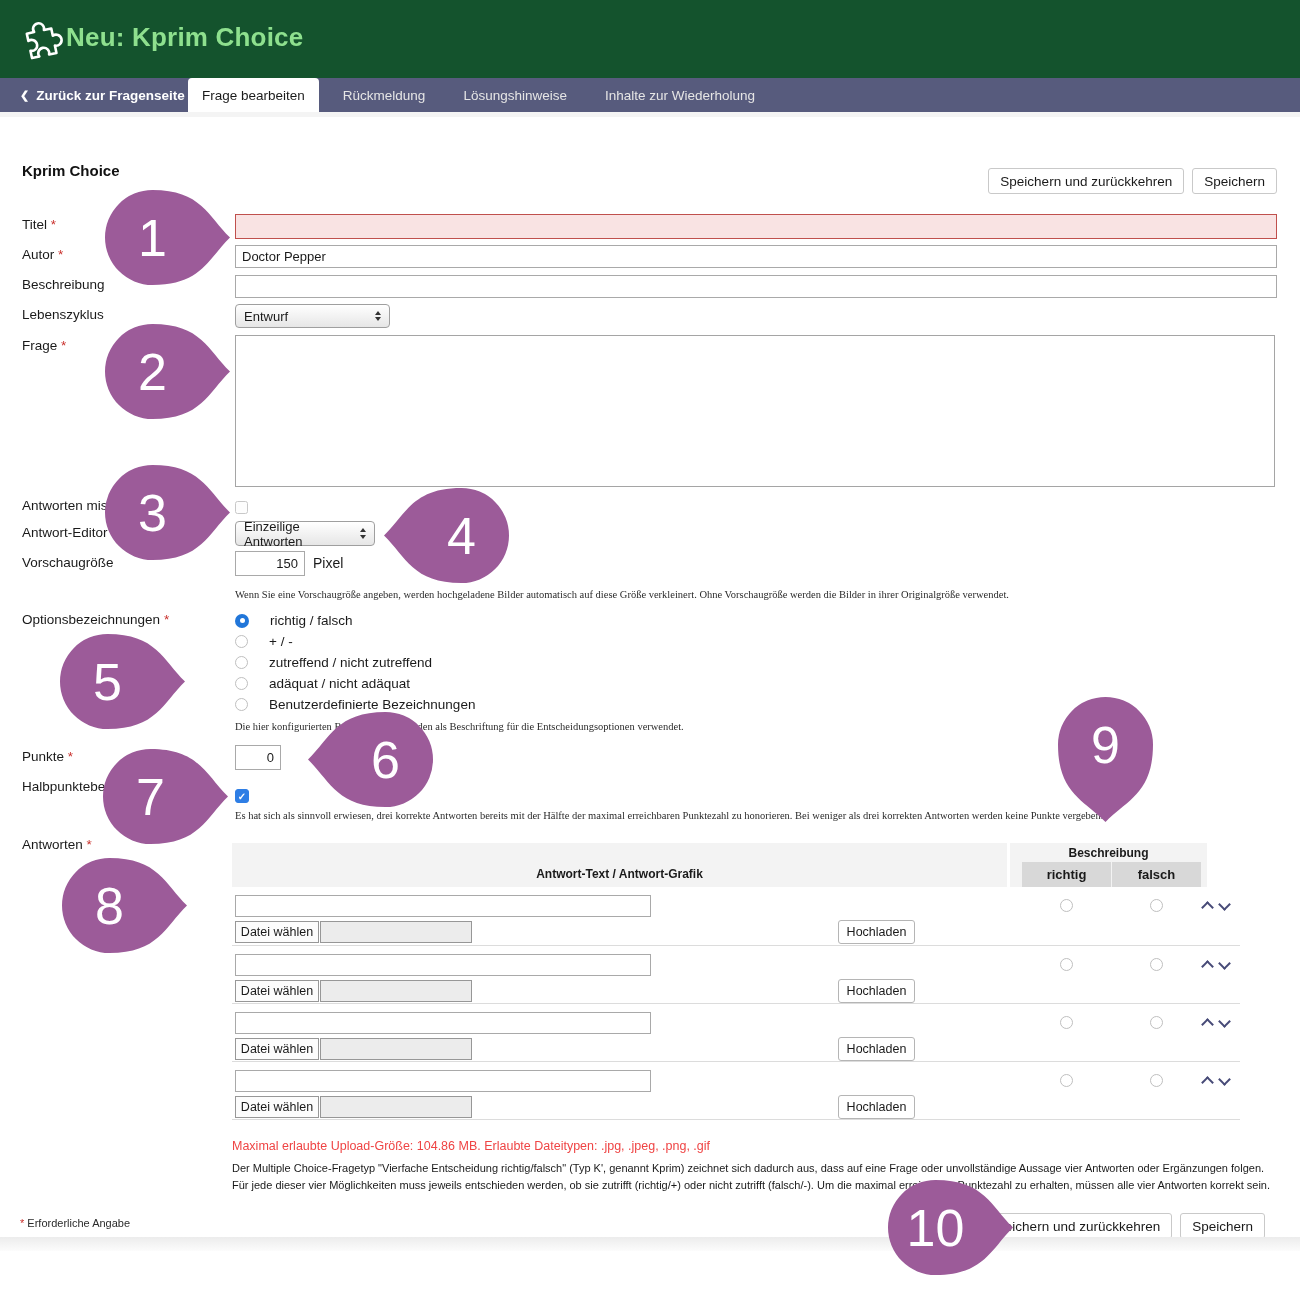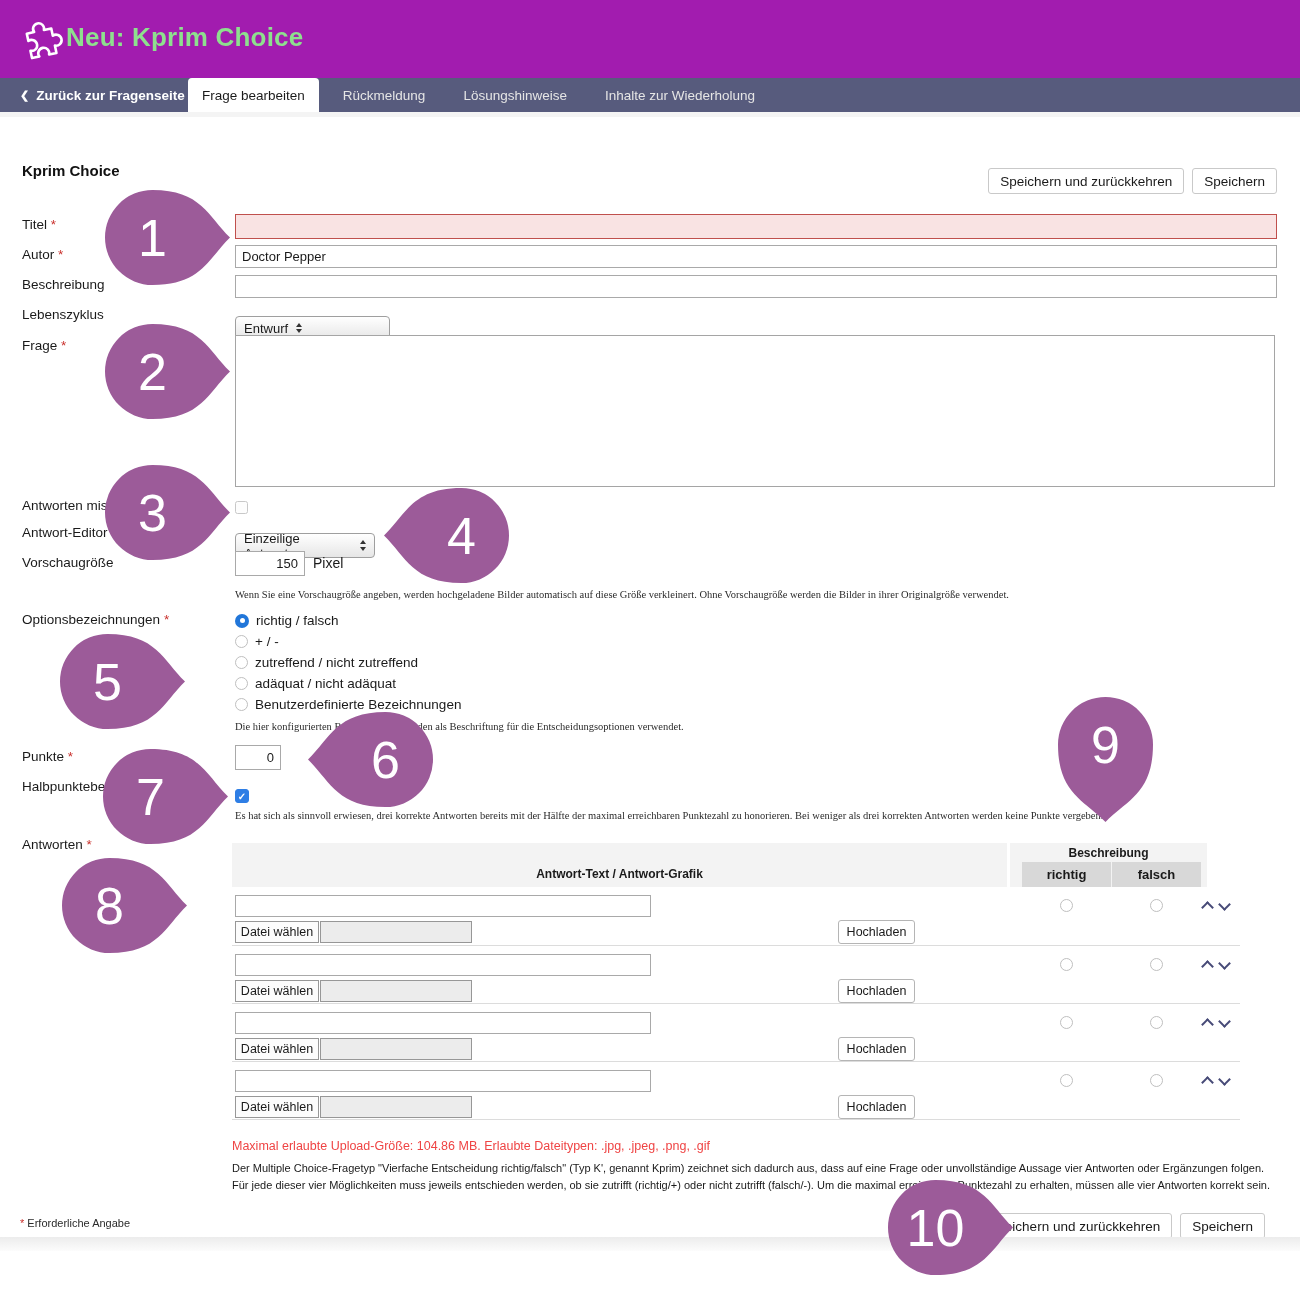"Neu: Kprim Choice" .app-header { background: #a21caf -> #14532d }
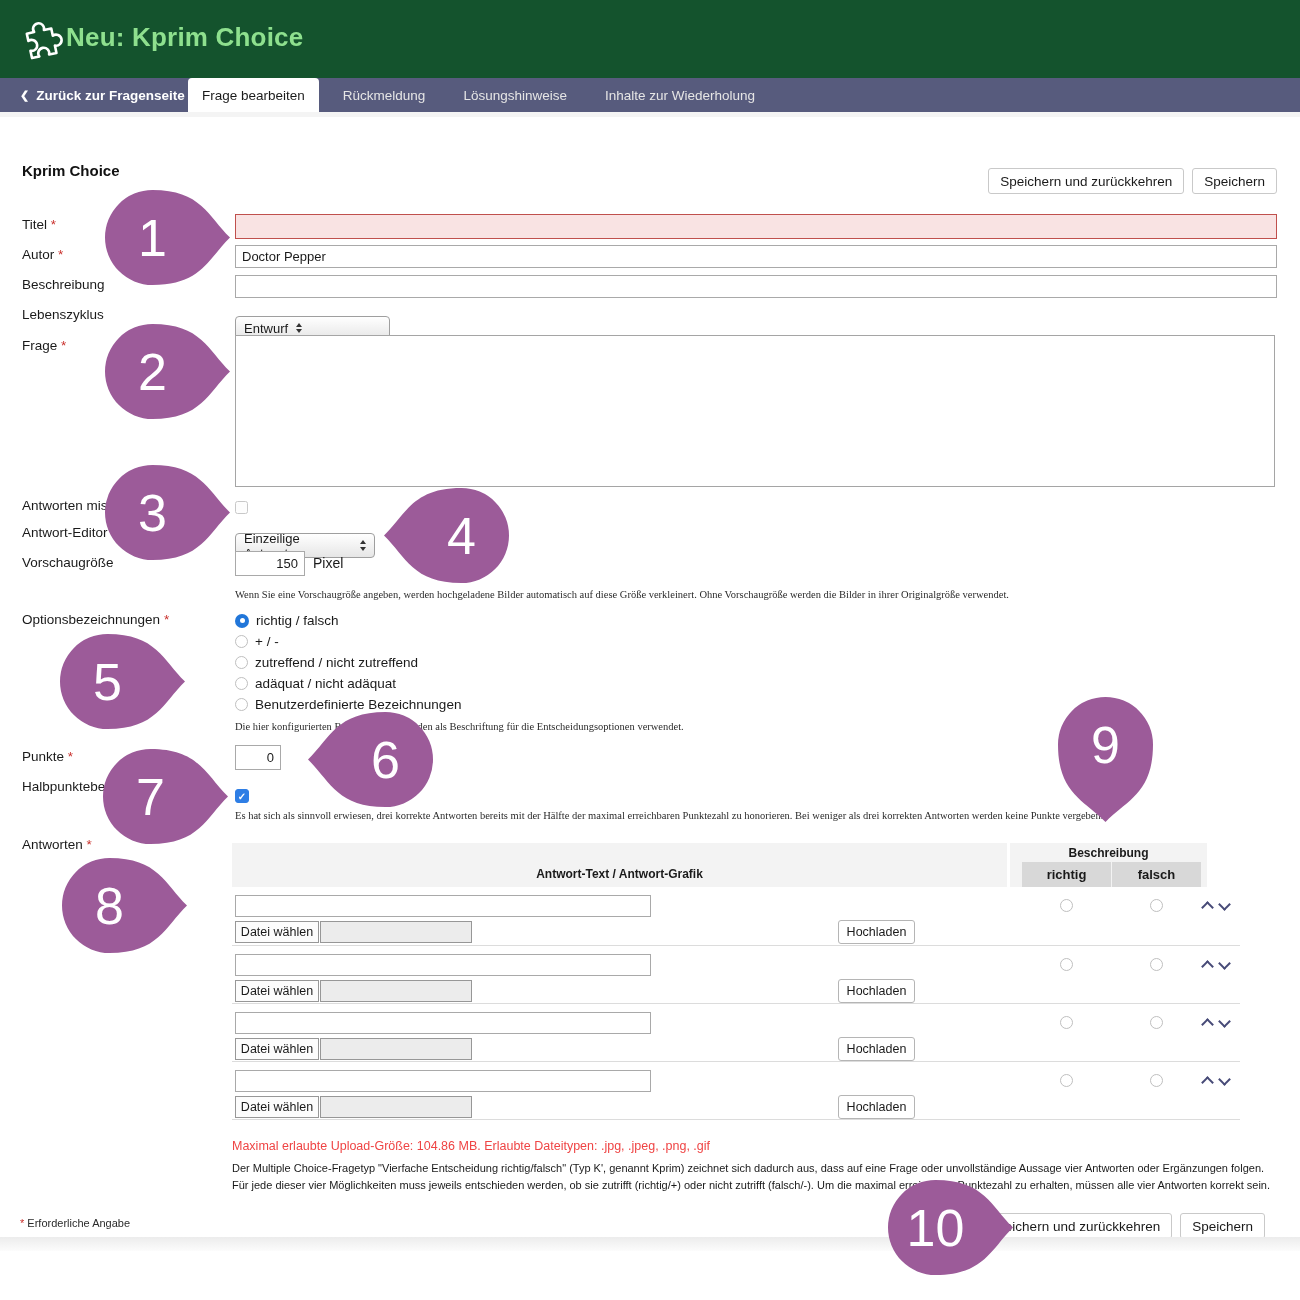"Entwurf" .fakeselect { justify-content: none -> space-between; margin-top: 12px -> none }
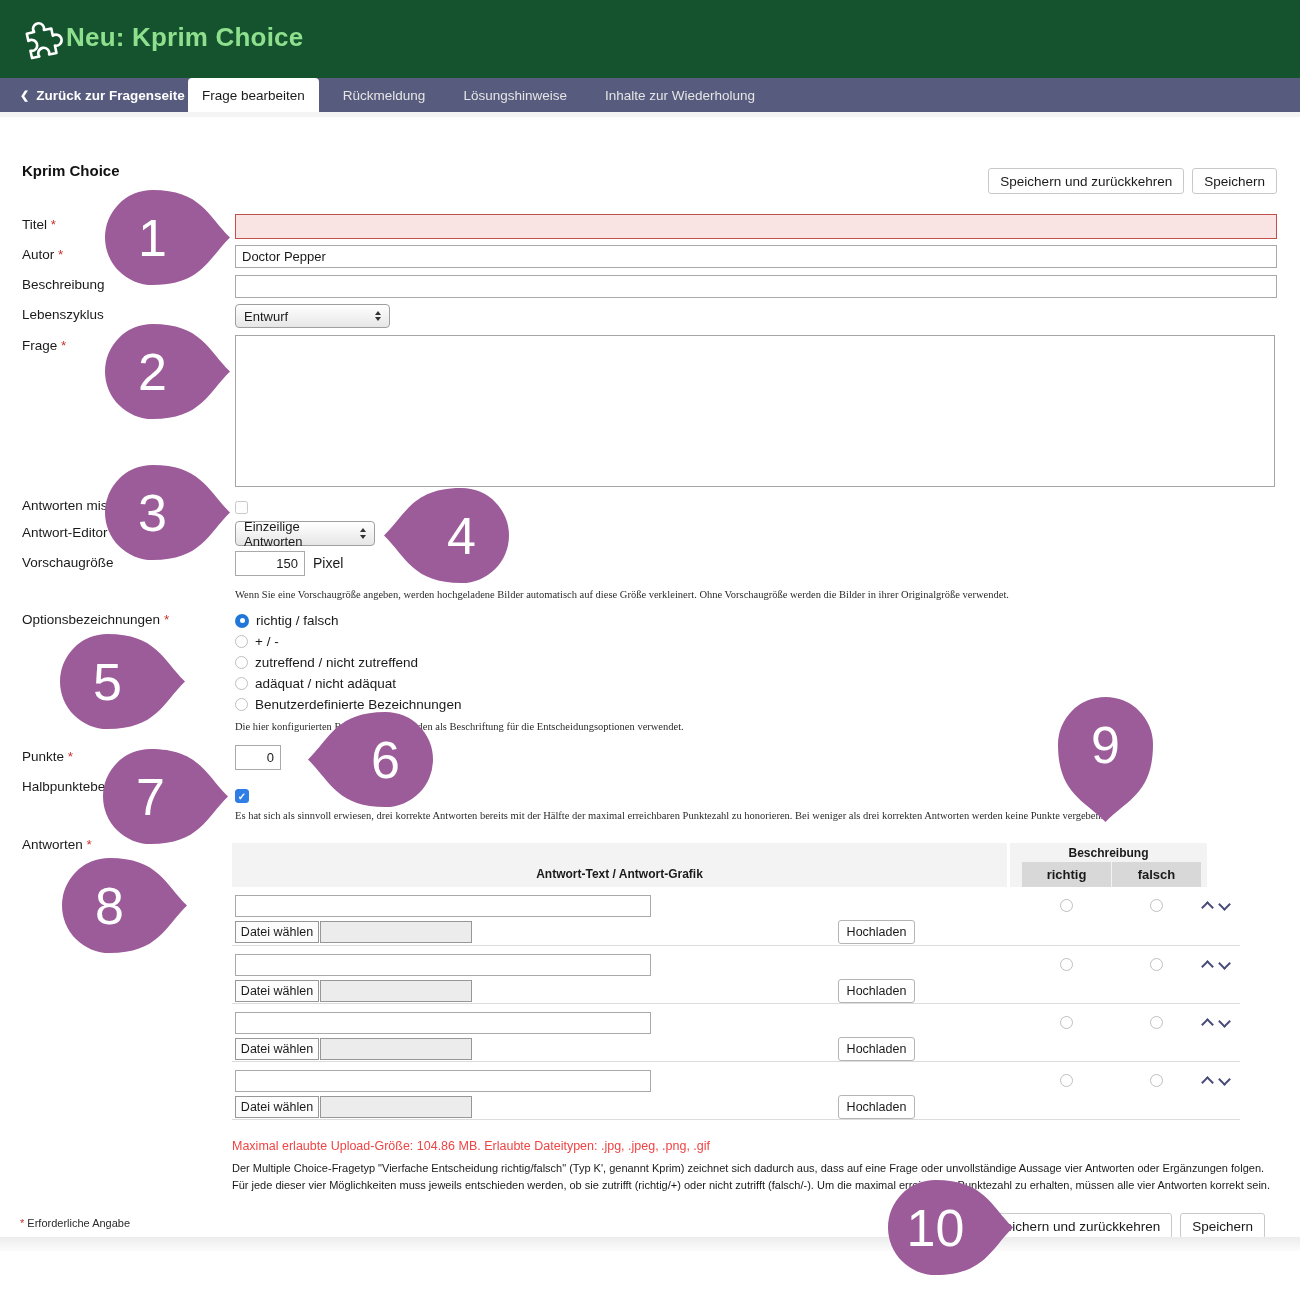"richtig / falsch" .optrow { gap: 7px -> 21px }
